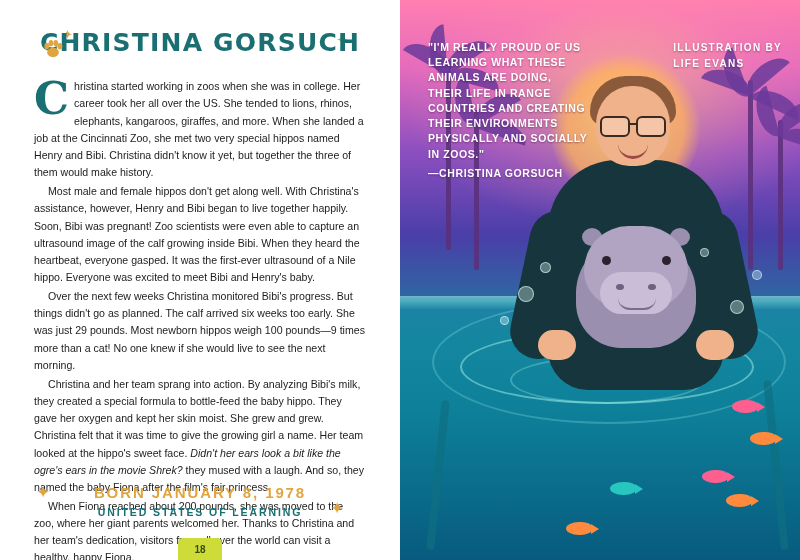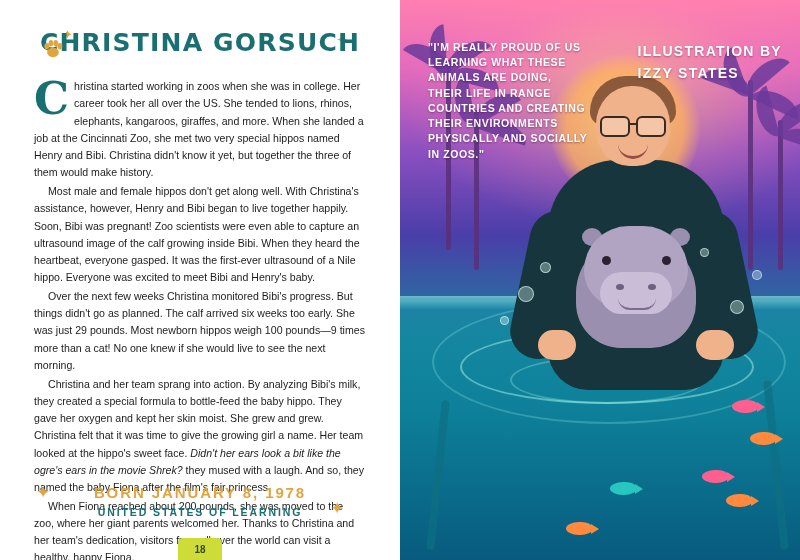"ILLUSTRATION BY" .illus-credit { font-size: 14px -> 10px }
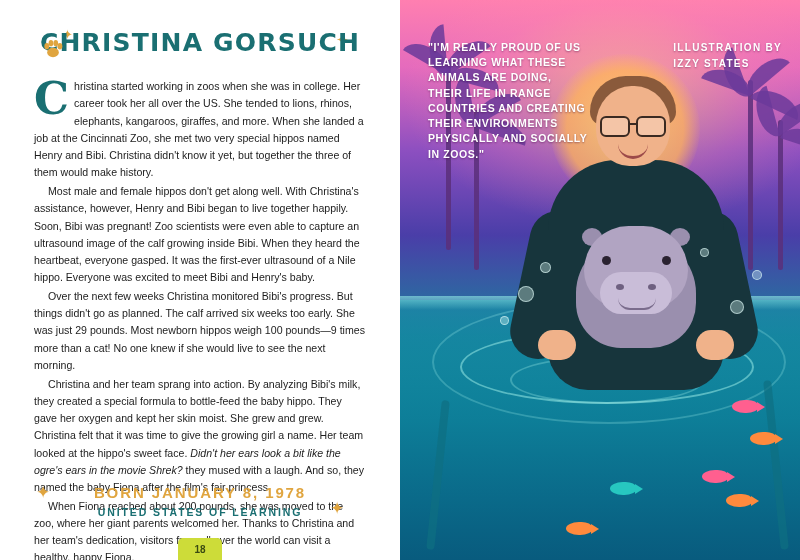"IZZY STATES" div { text: IZZY STATES -> LIFE EVANS }
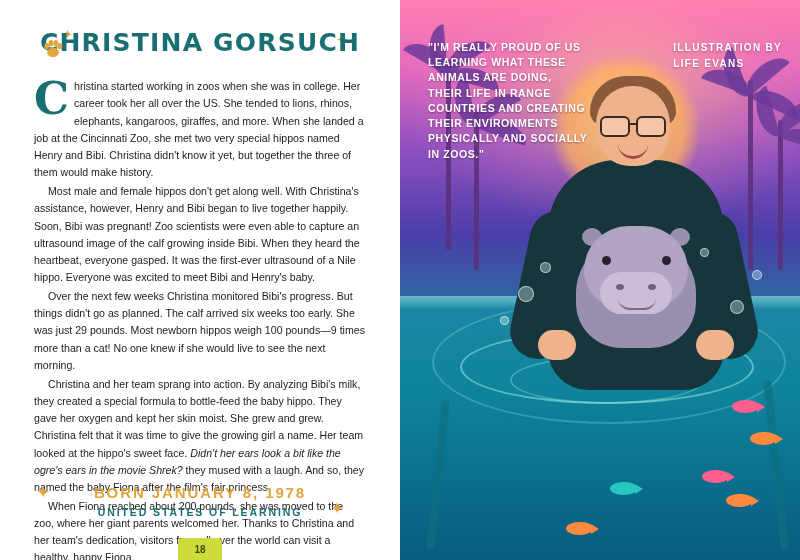"—CHRISTINA GORSUCH" div.quote-attrib { html: none -> <div>—CHRISTINA GORSUCH</div> }
